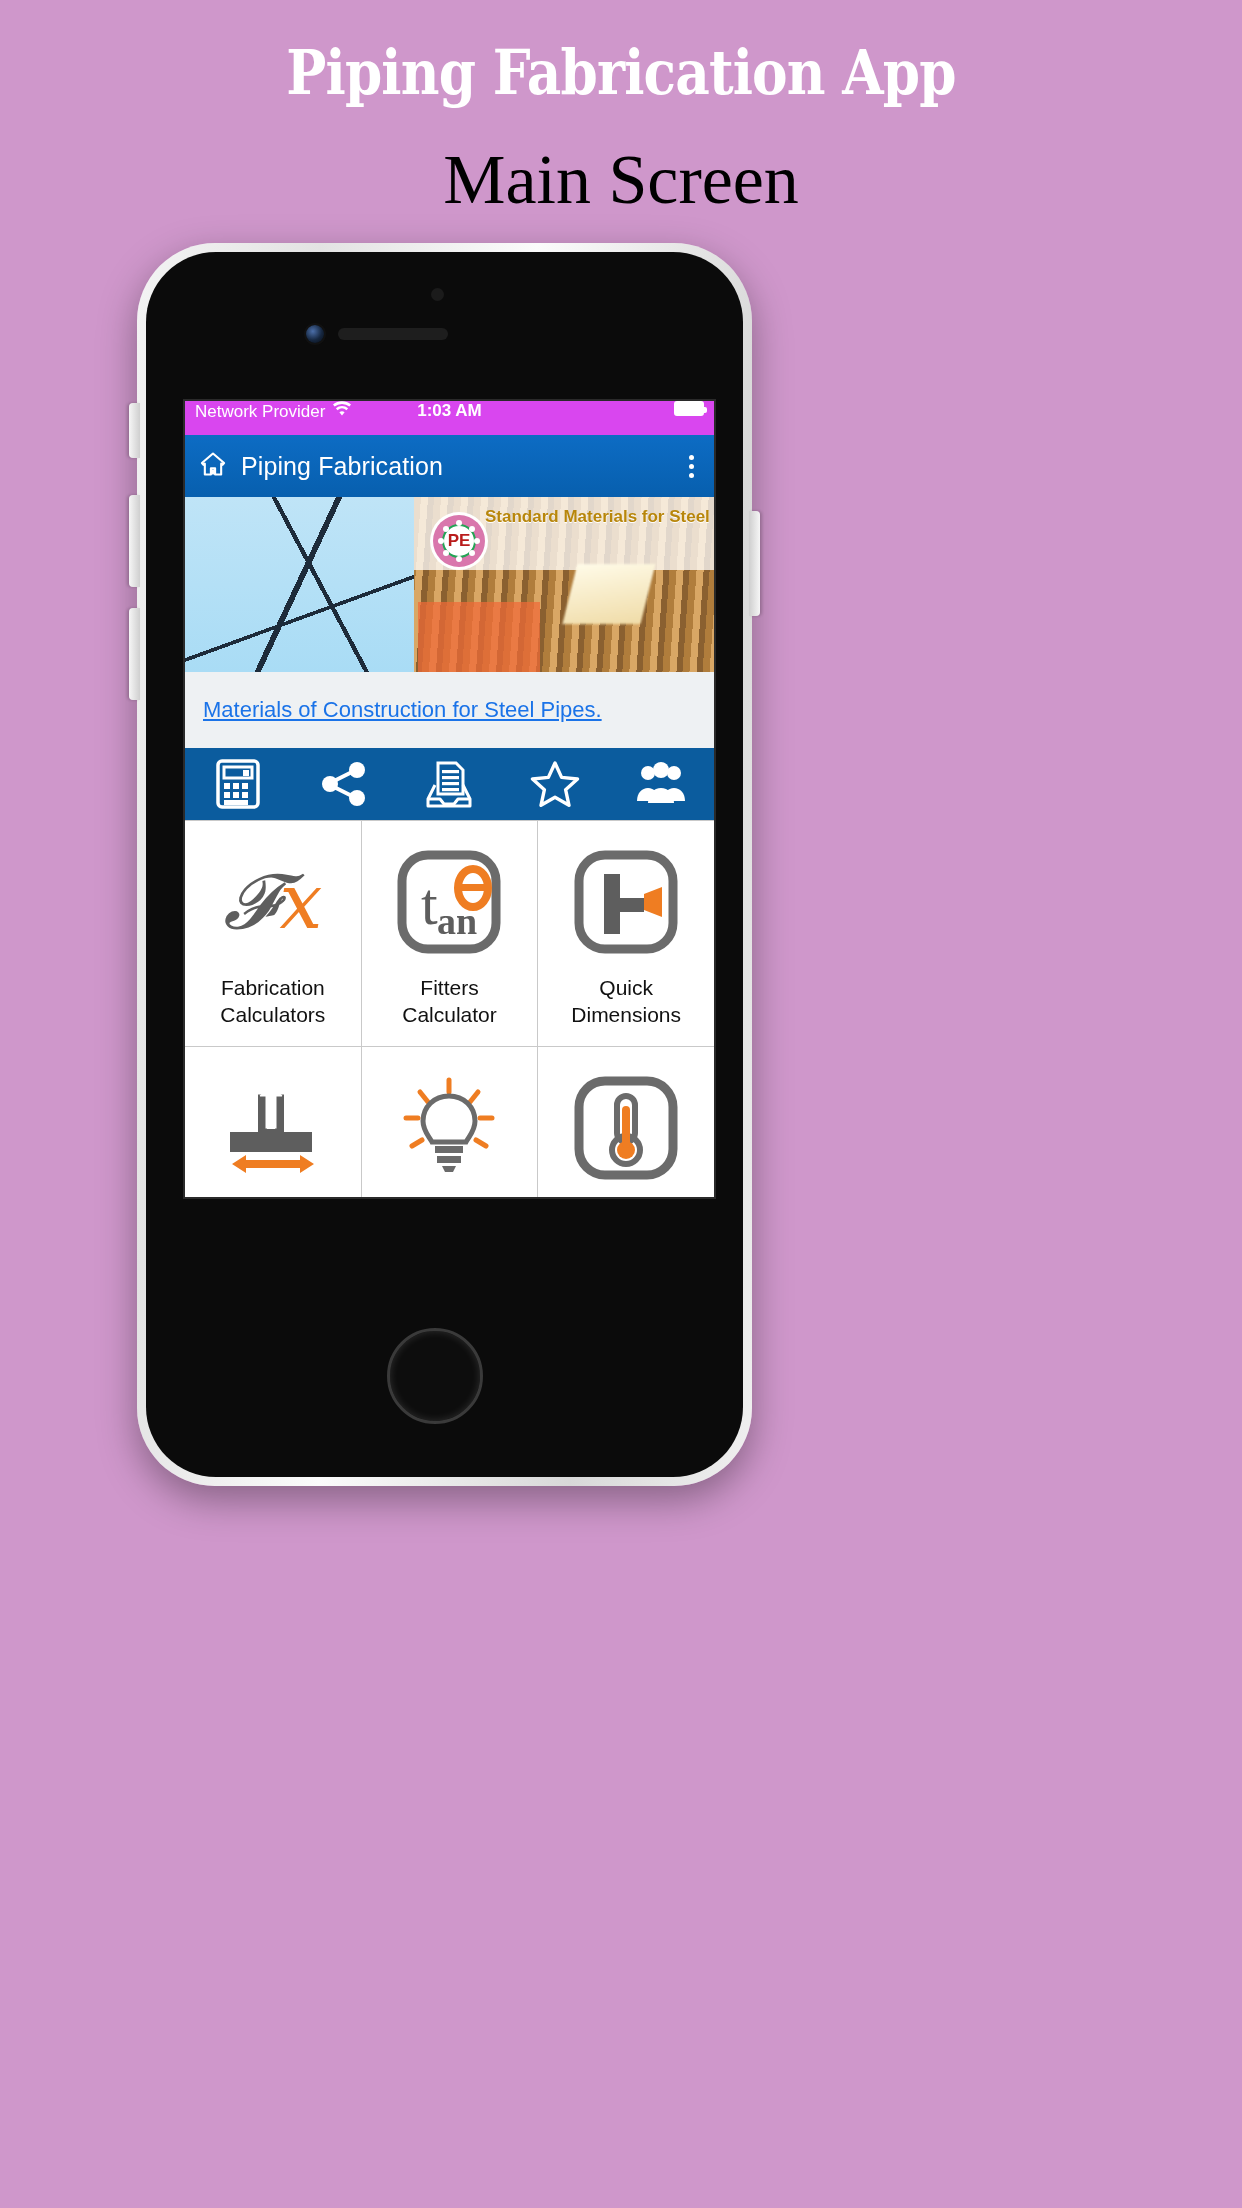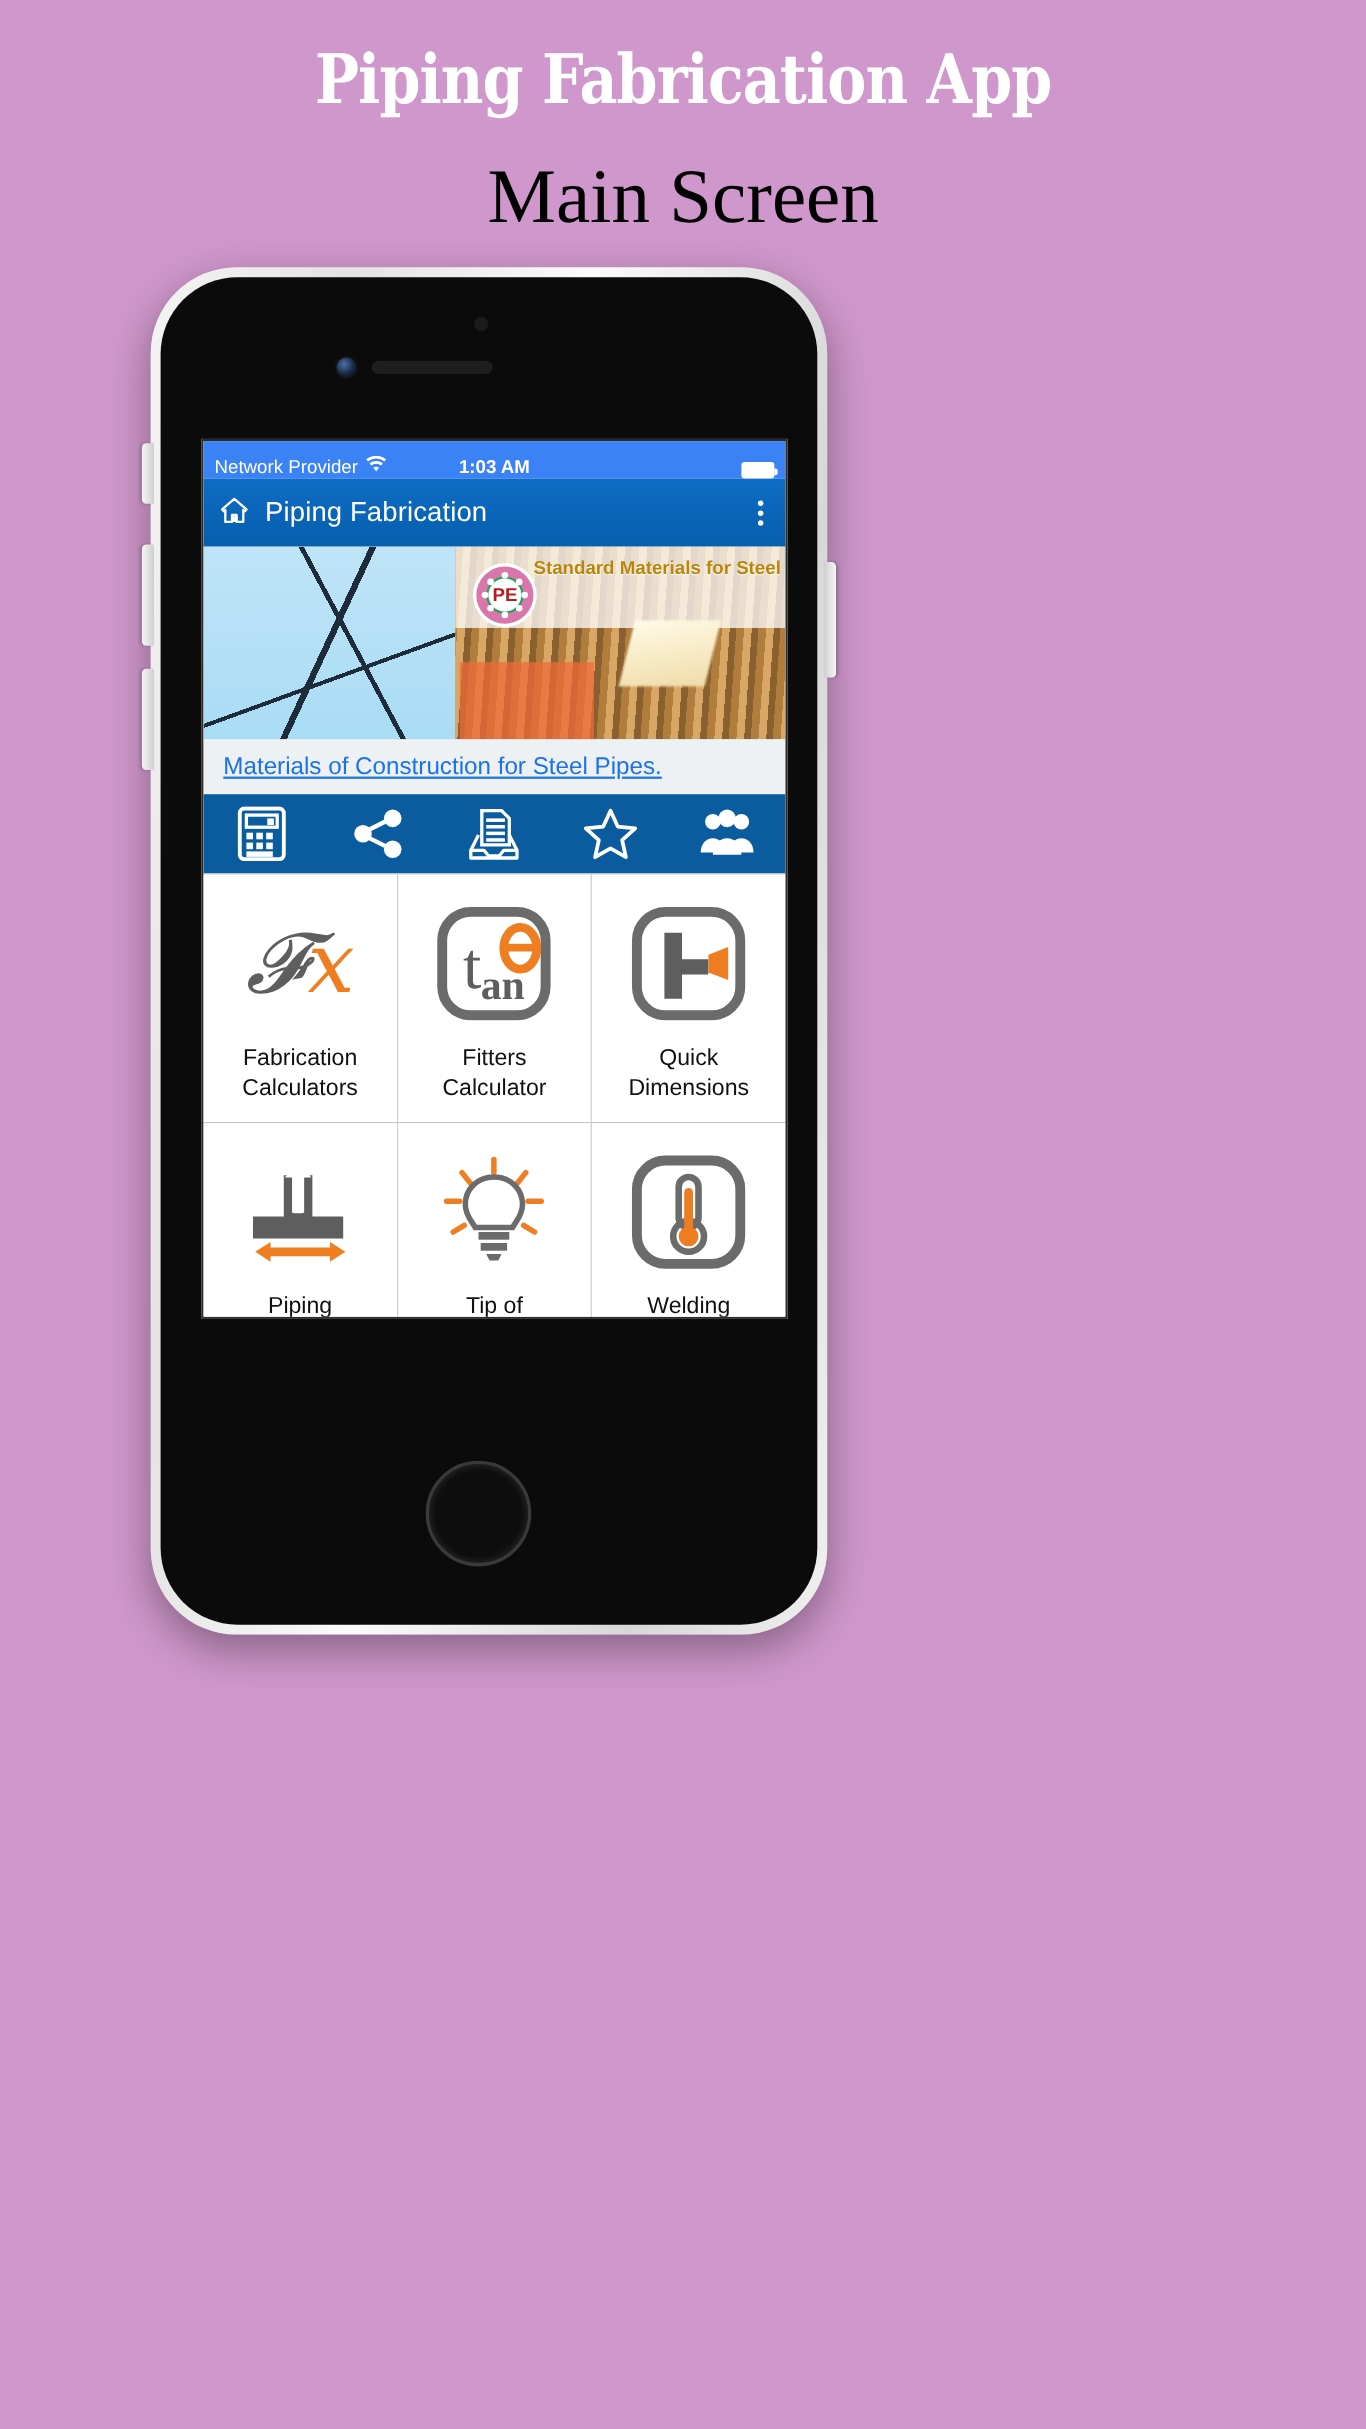"Network Provider" .statusbar { align-items: flex-end -> flex-start; background: #3b82f6 -> #d946ef }
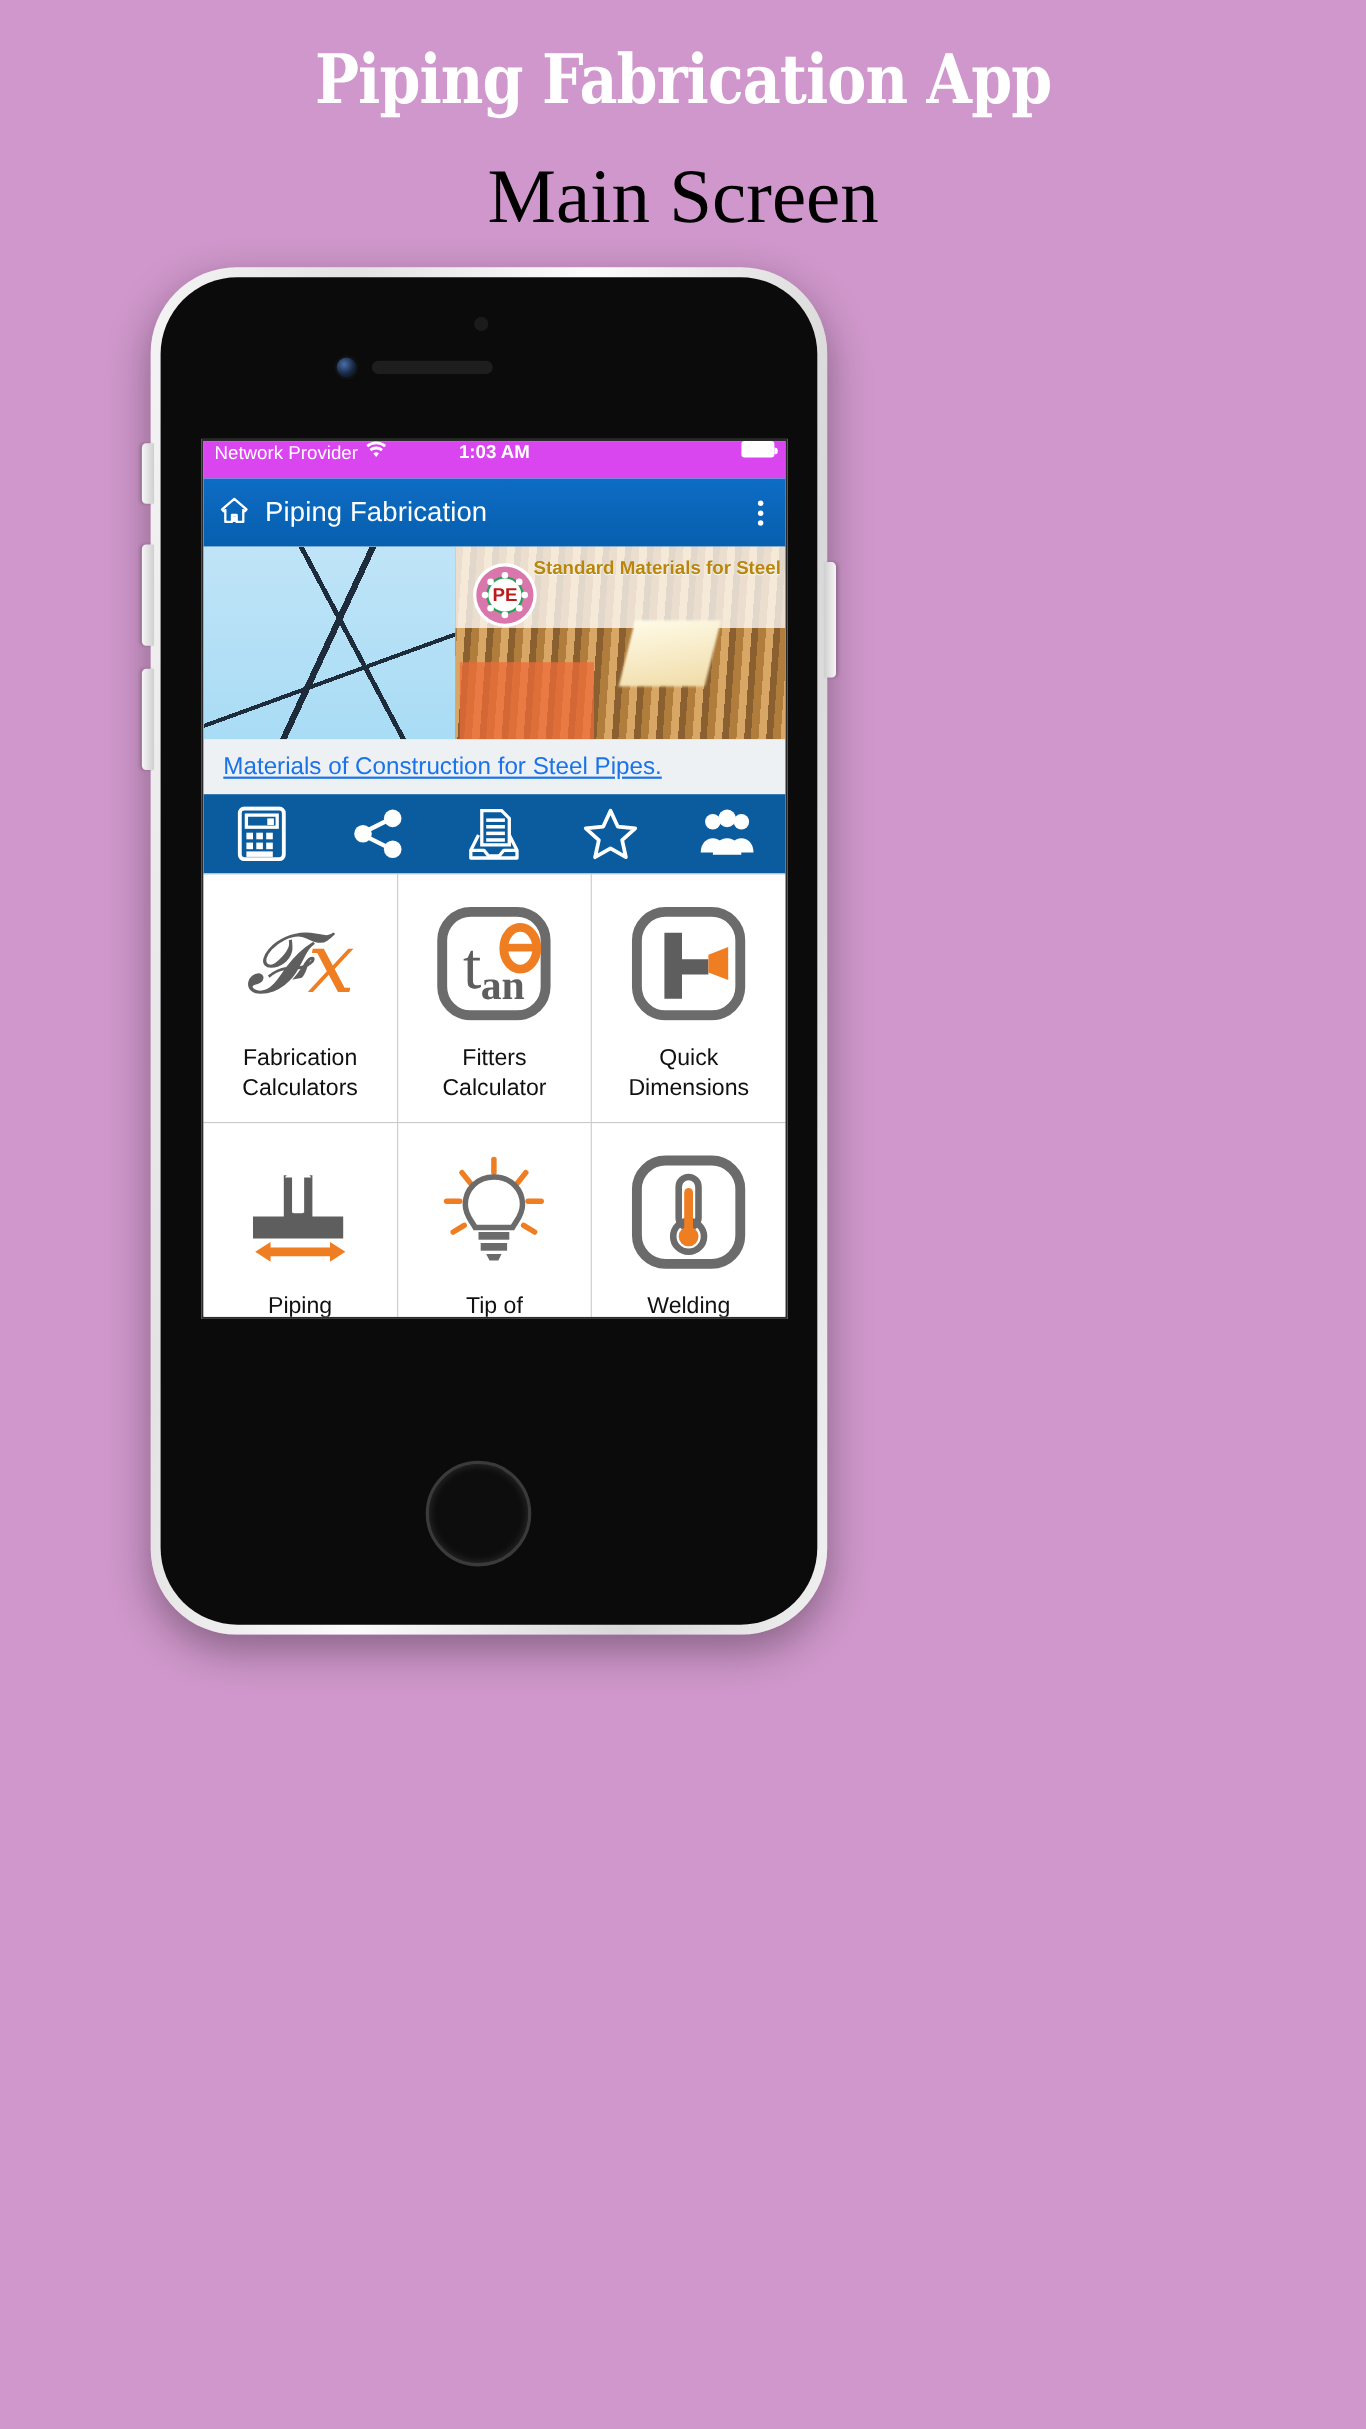"Materials of Construction for Steel" .linkbar { height: 50px -> 76px }
